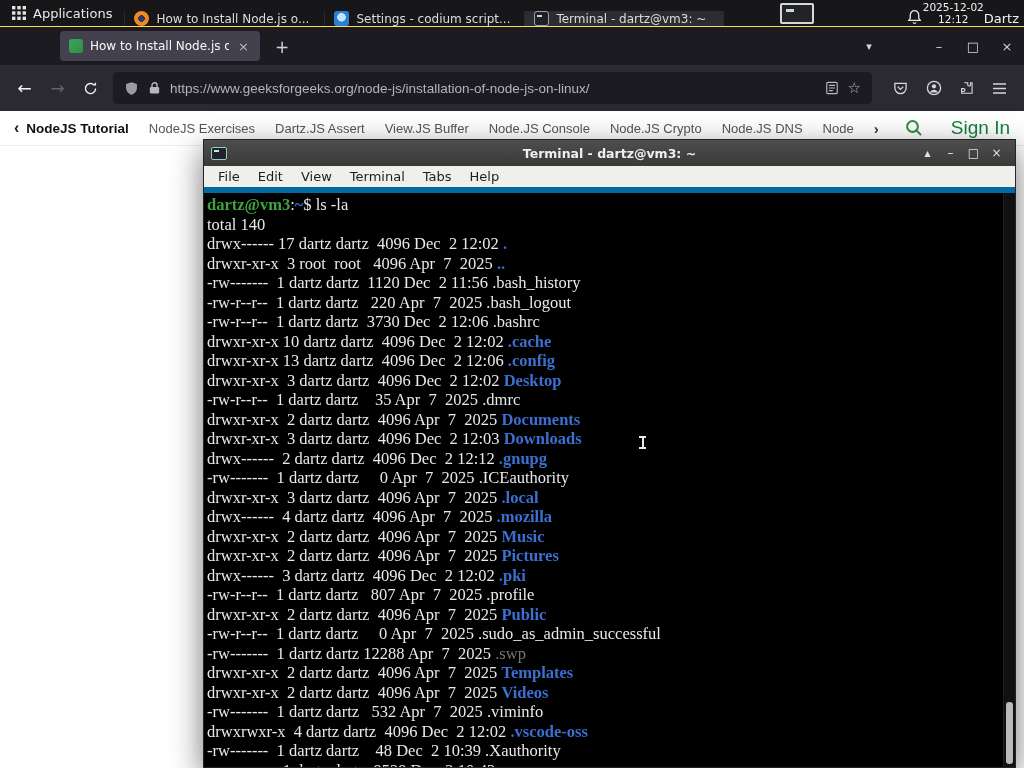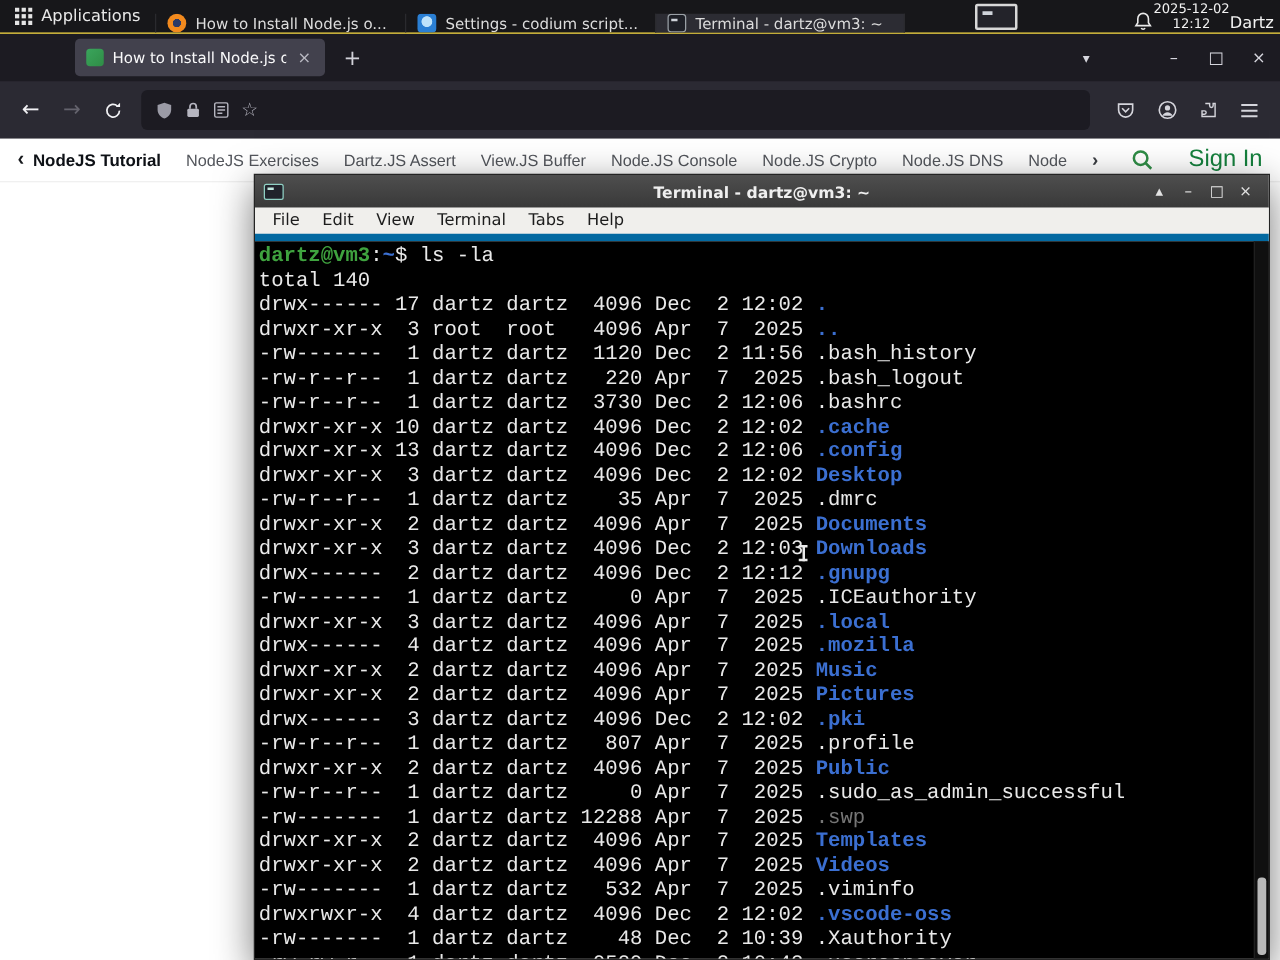"https://www.geeksforgeeks.org/node-js/in" span.url-text { html: none -> <span>https://www.geeksforgeeks.org/node-js/installation-of-node-js-on-linux/</span> }
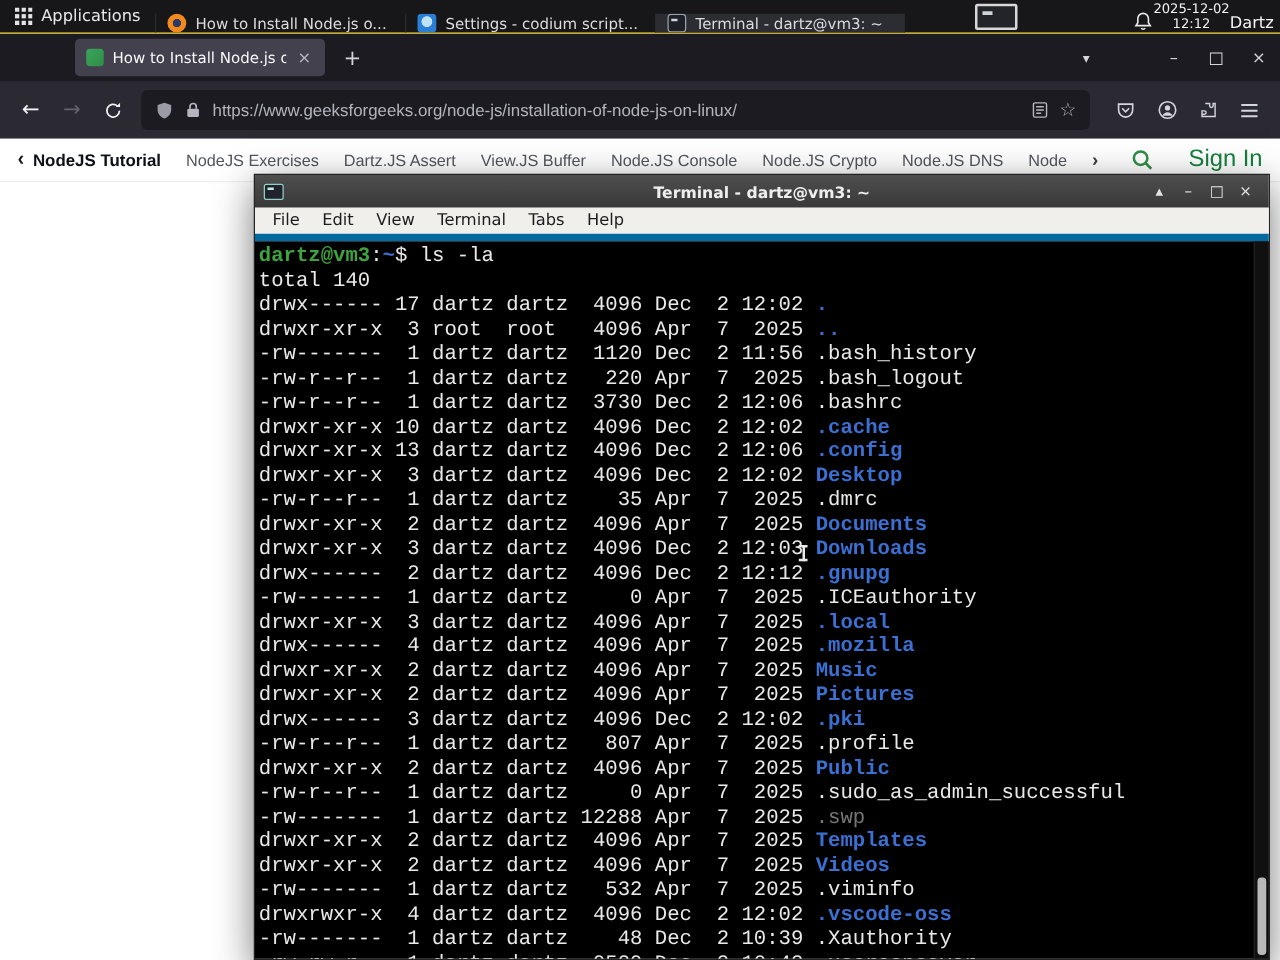"dartz@vm3:~$ ls -la" .term-body { font-family: Liberation Mono, monospace -> Liberation Serif, serif }
